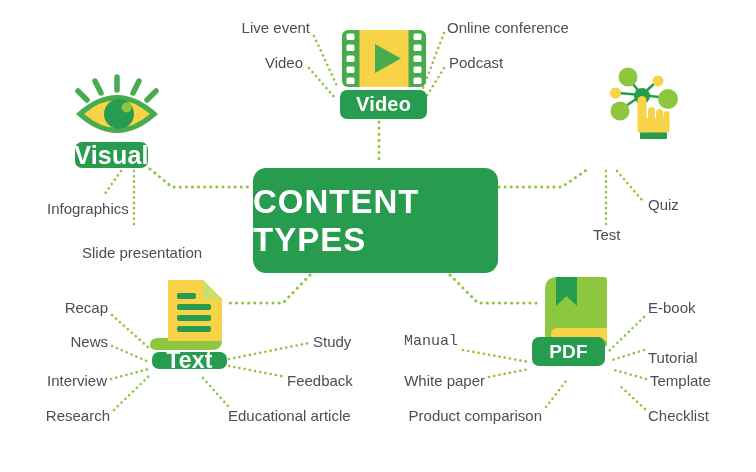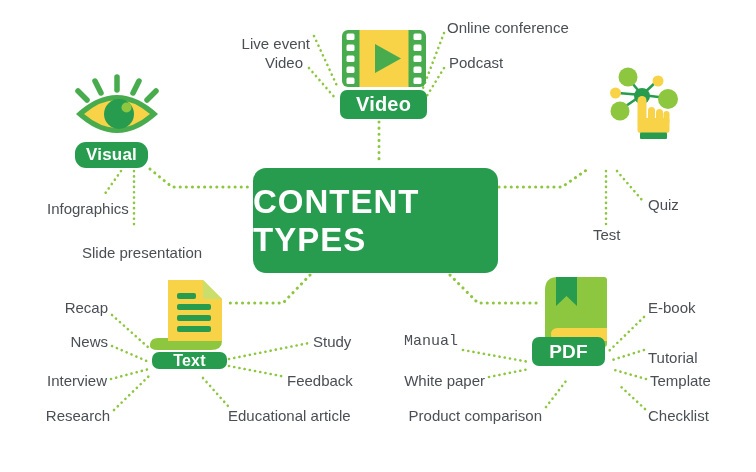"Live event" div.item { top: 35px -> 19px }
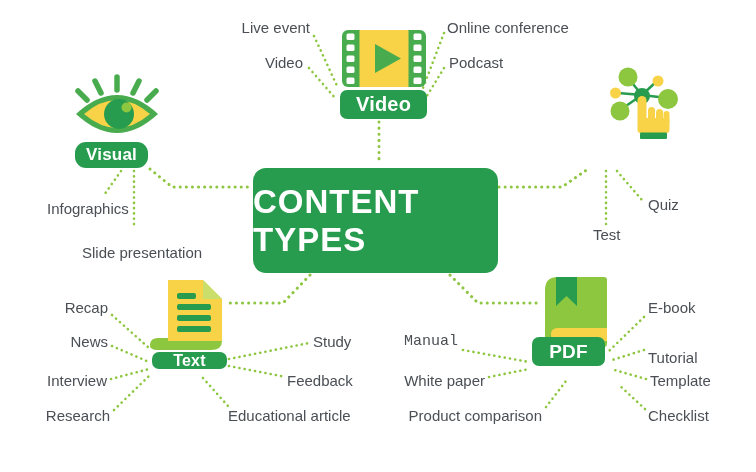"Visual" div.pill { border-radius: 11px -> none; font-size: 17px -> 25px }
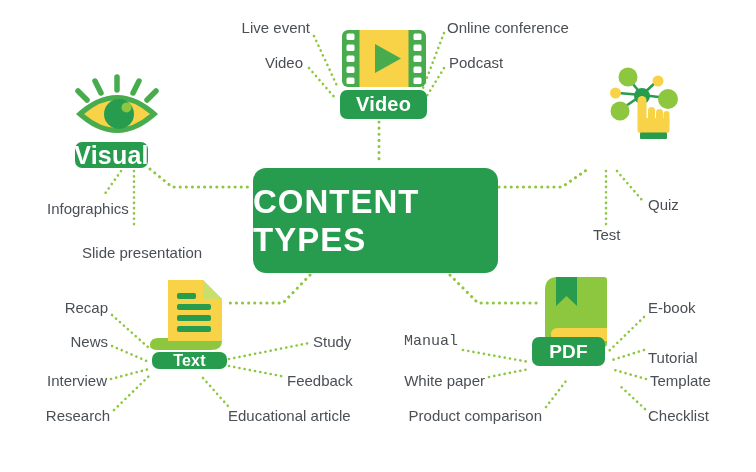"Text" div.pill { font-size: 16px -> 23px }
